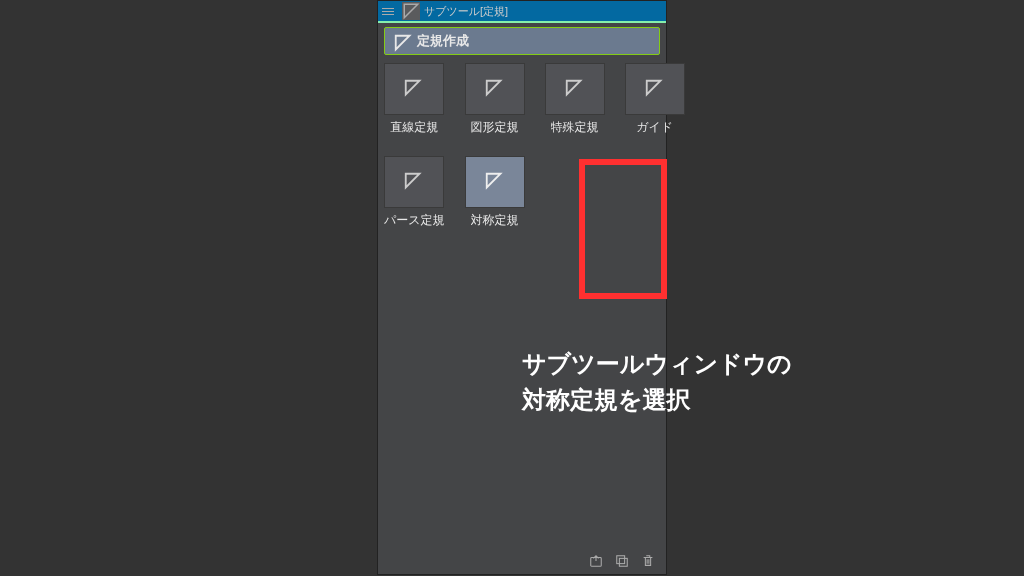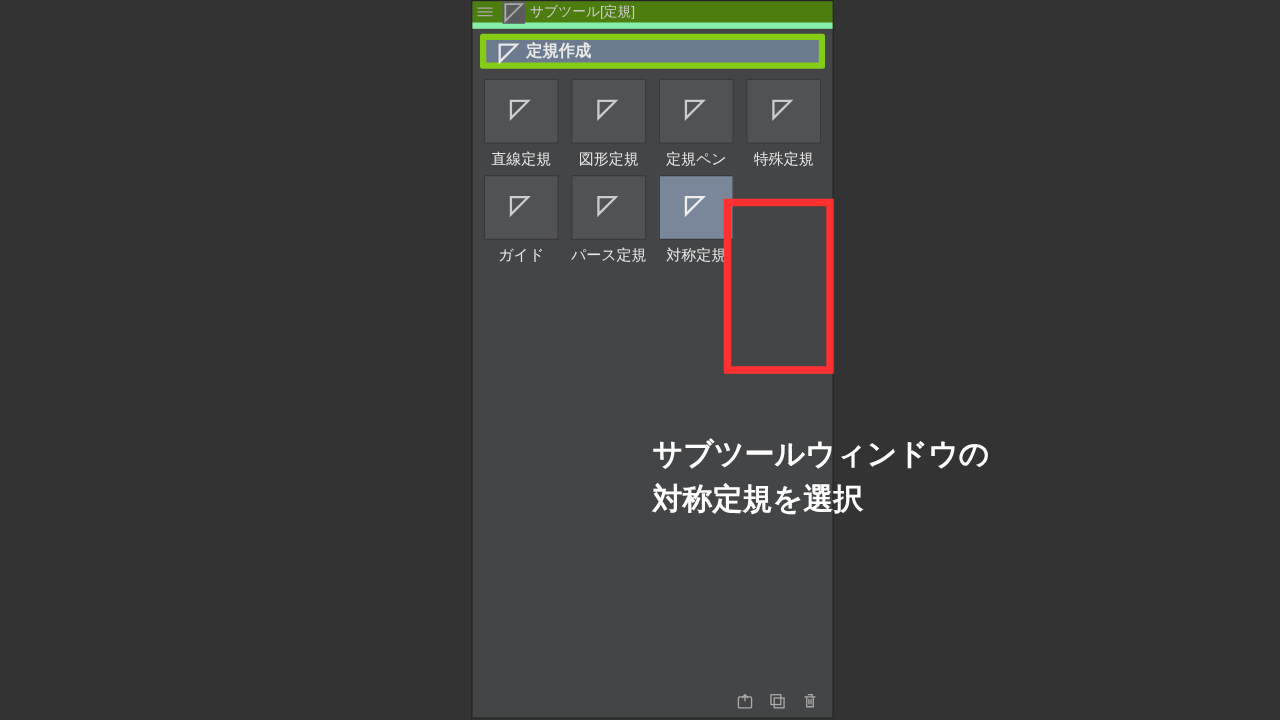"サブツール[定規]" .panel-header { background: #4d7c0f -> #0369a1; border-bottom: 5px solid #86efac -> 2px solid #86efac }
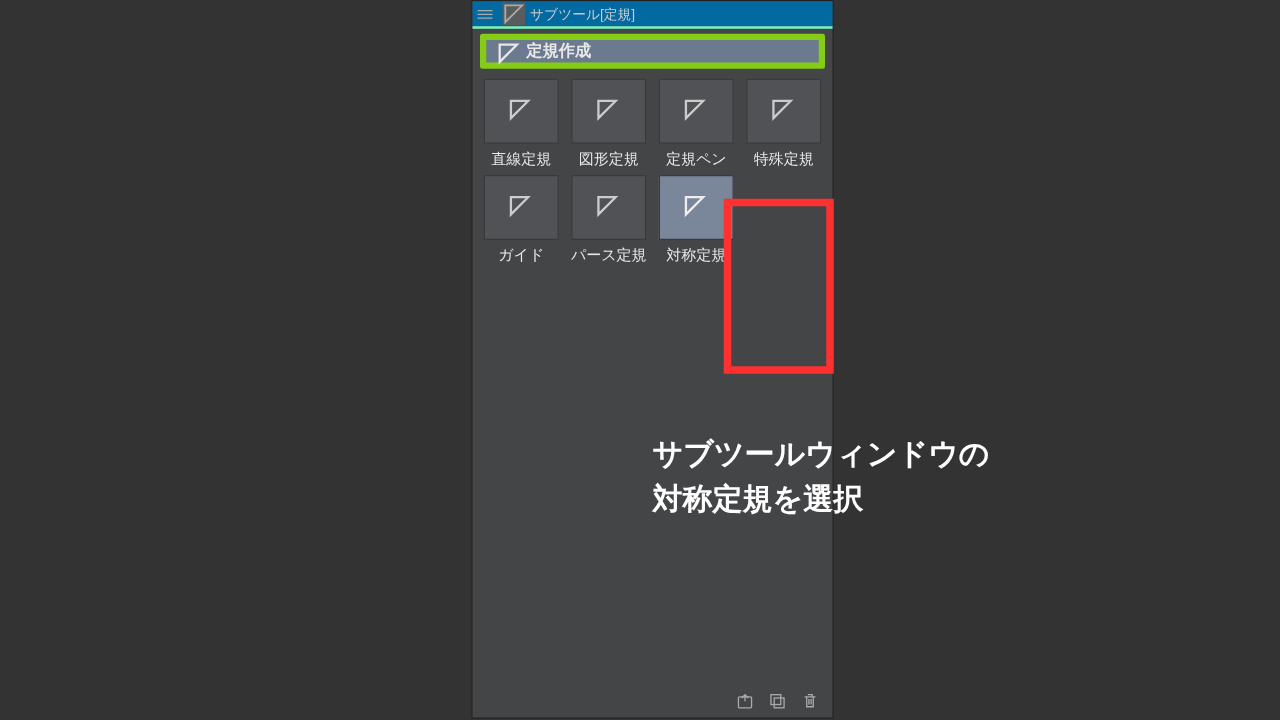"定規作成" .category-tab { border: 5px solid #84cc16 -> 1px solid #84cc16 }
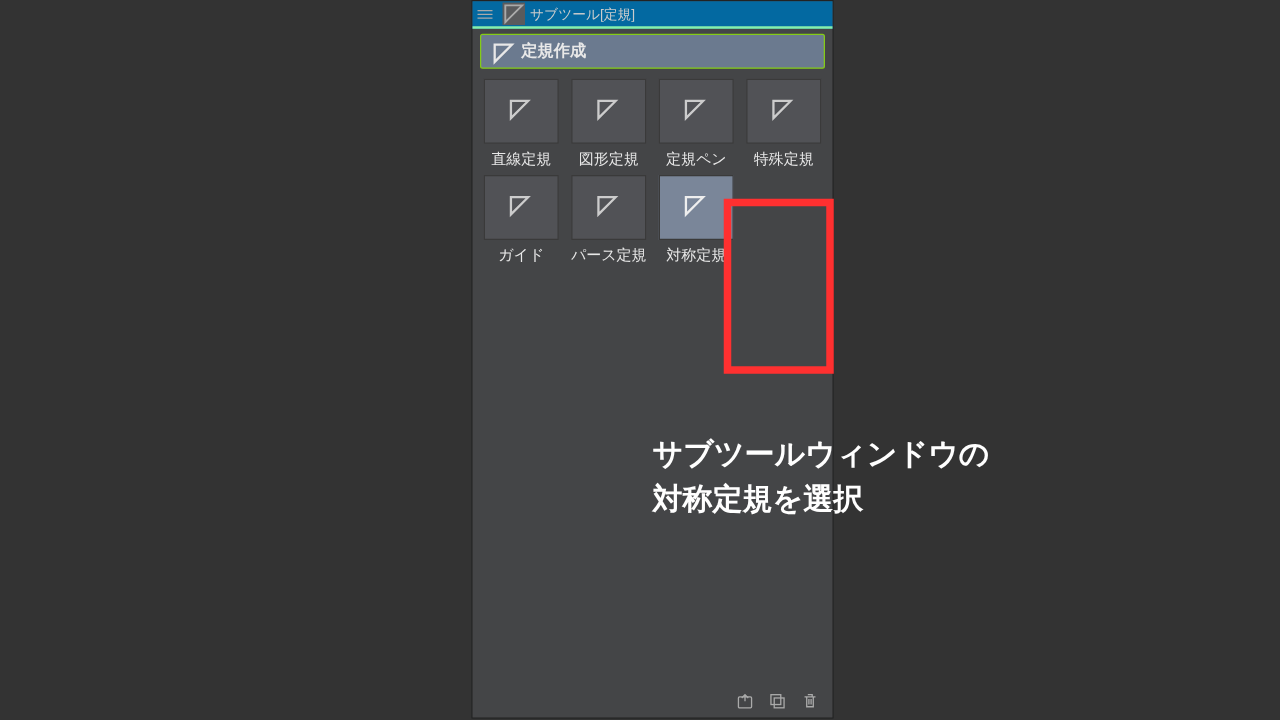"直線定規" .tool-grid { gap: 4px -> 20px }
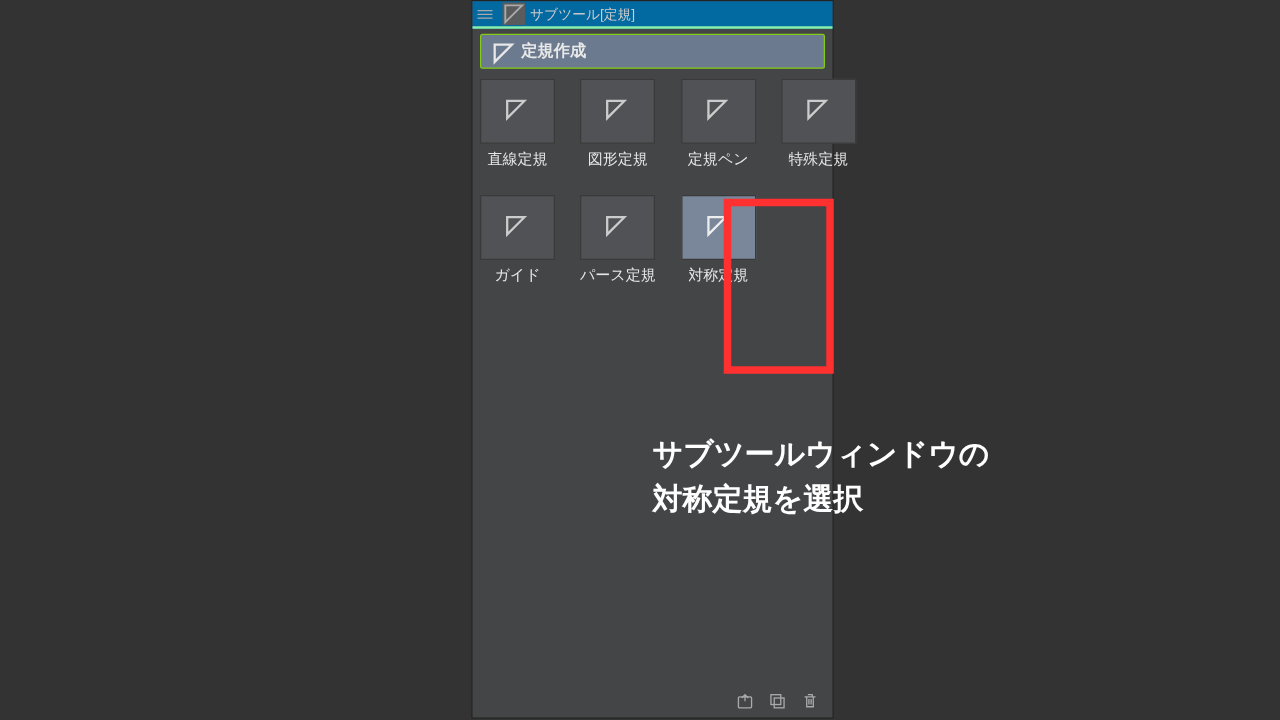"定規ペン" div.tool-cell { html: <div> <div> <svg> <path></path> </svg> </div> <div>定規ペン</div> </div> -> none }
